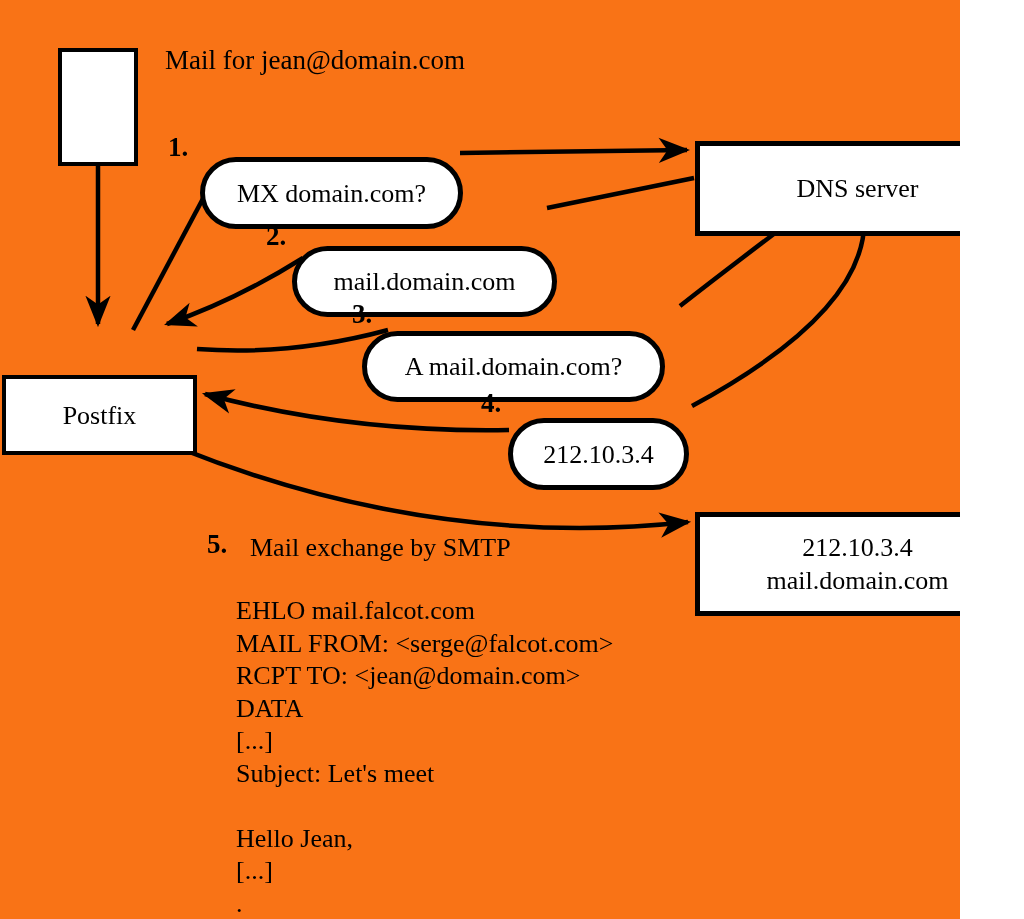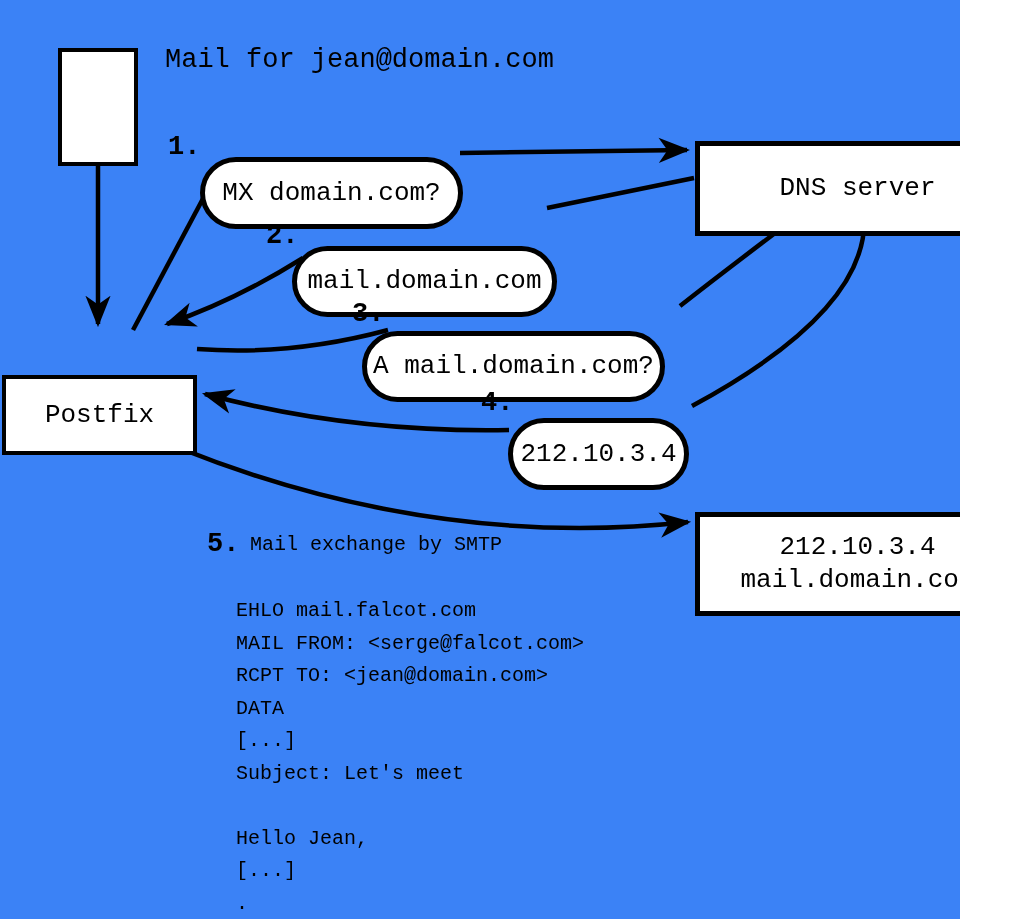"Mail for jean@domain.com" .canvas { background: #3b82f6 -> #f97316; font-family: Liberation Mono, monospace -> Liberation Serif, serif }
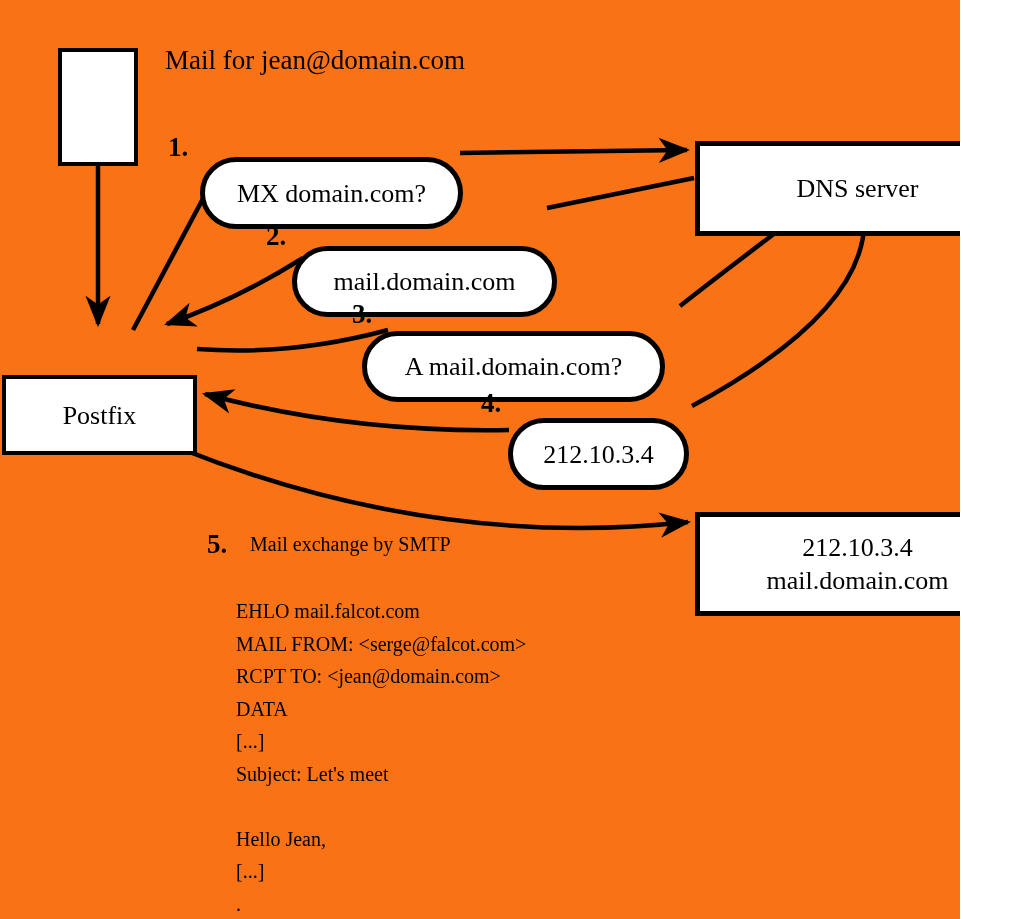"Mail exchange by SMTP" .free-text { font-size: 20px -> 26px }
